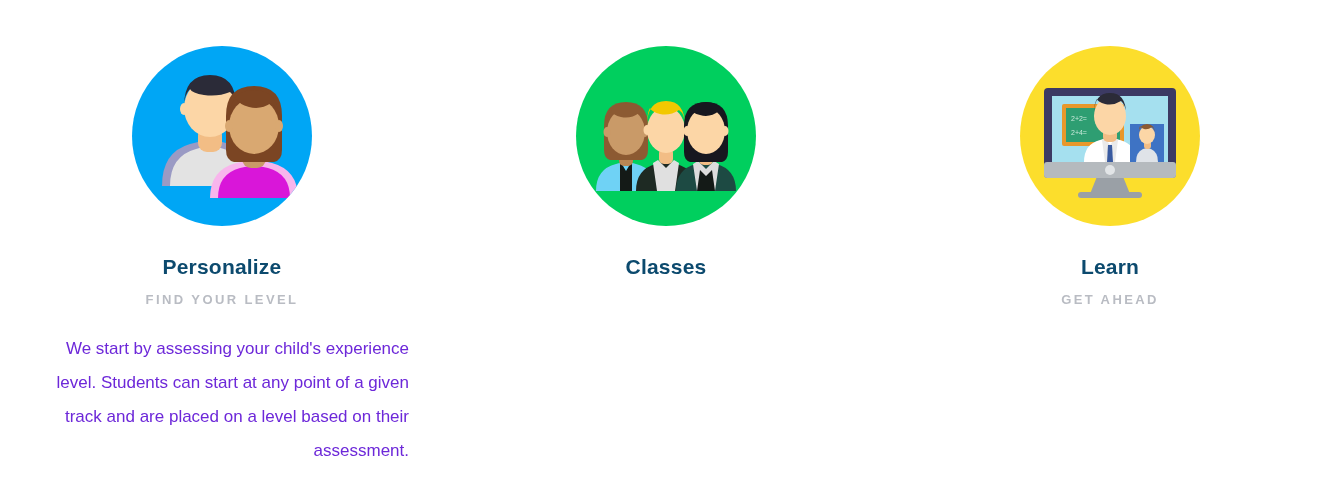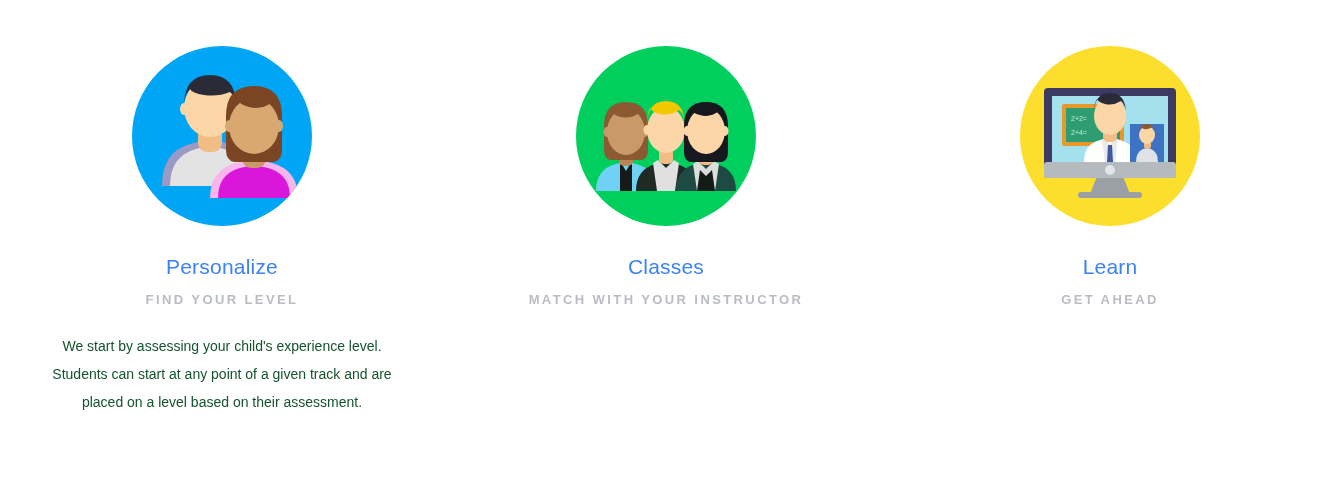"Personalize" .feature-title { color: #3b82f6 -> #0c4a6e; font-weight: 400 -> 700 }
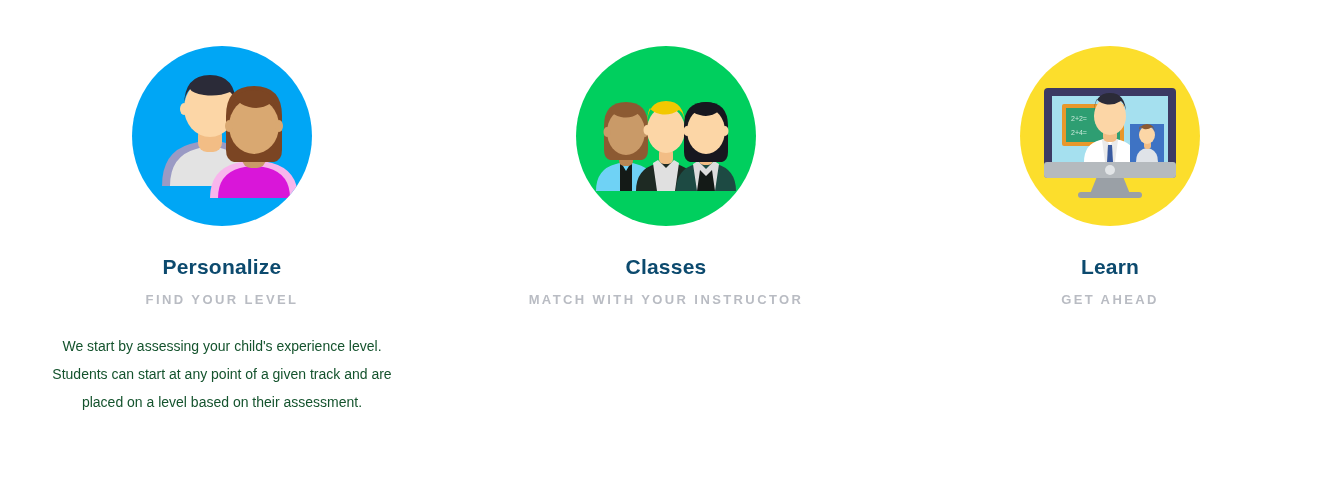"MATCH WITH YOUR INSTRUCTOR" div.feature-kicker { html: <div>MATCH WITH YOUR INSTRUCTOR</div> -> none }
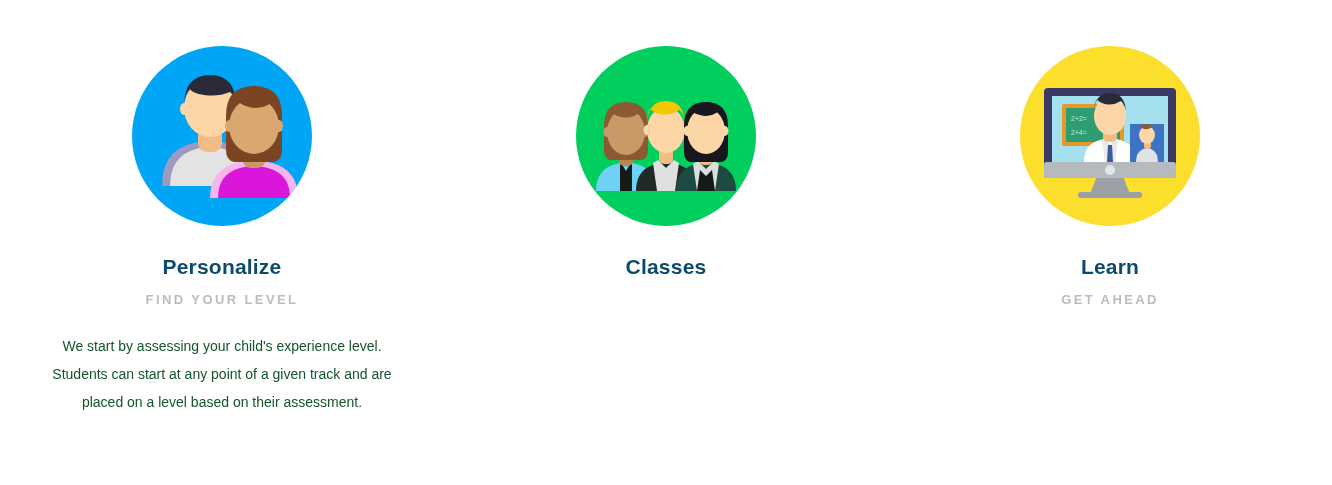"We start by assessing your" .feature-body { color: #14532d -> #6d28d9; font-size: 14px -> 17px; text-align: center -> right }
